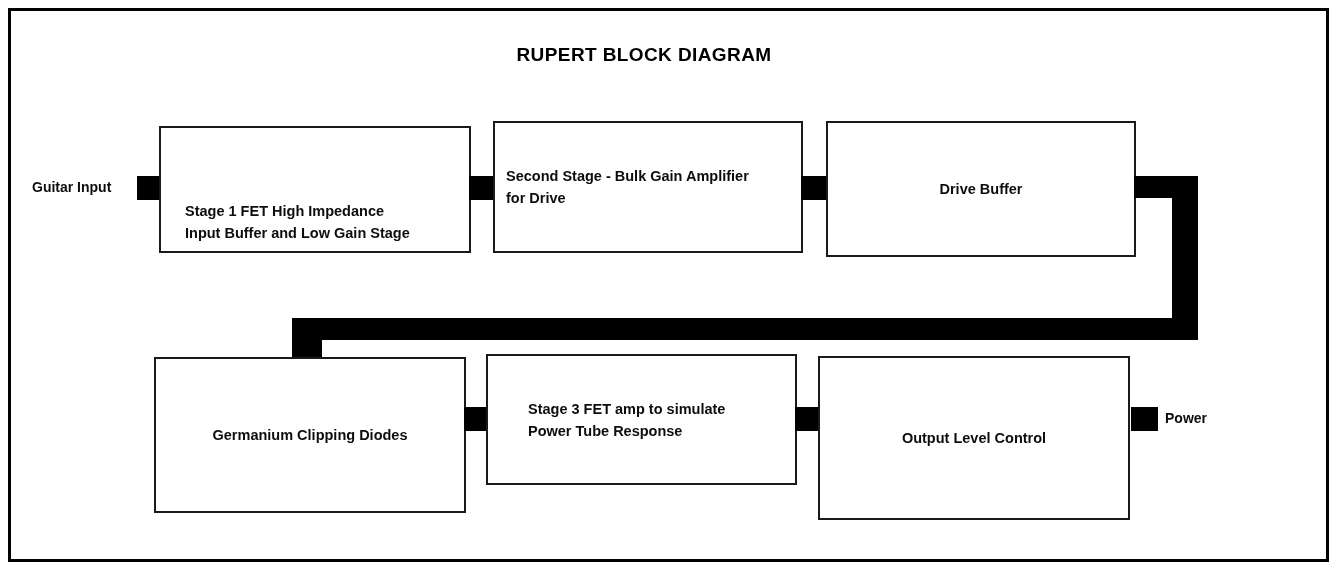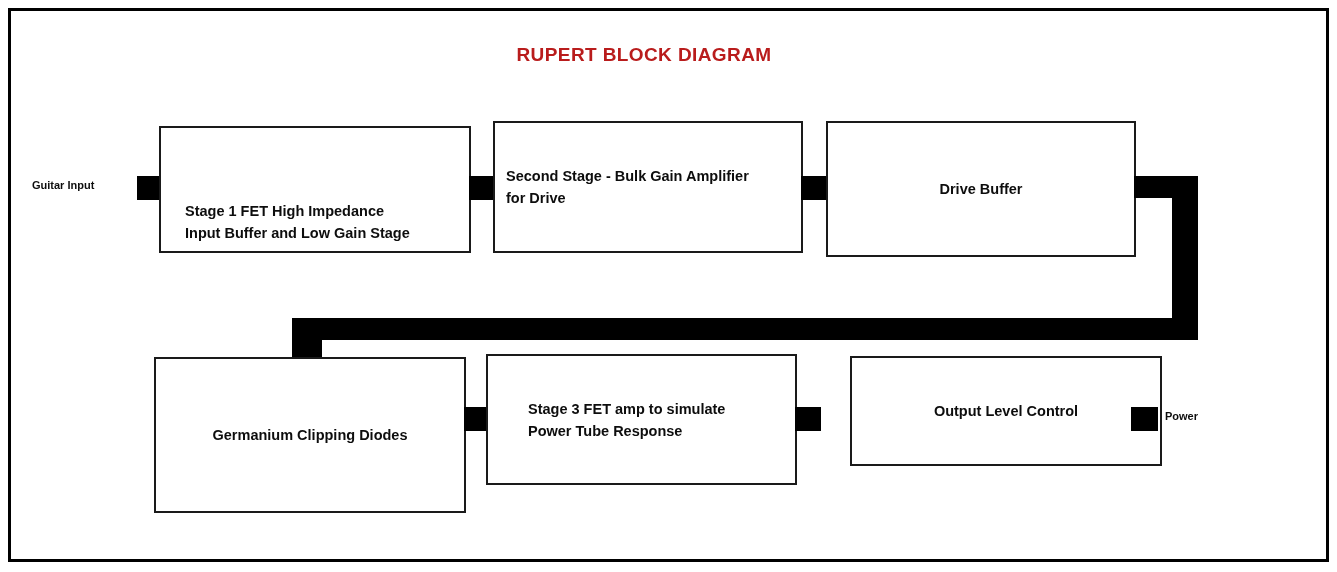"RUPERT BLOCK DIAGRAM" .diagram-title { color: #b91c1c -> #000000 }
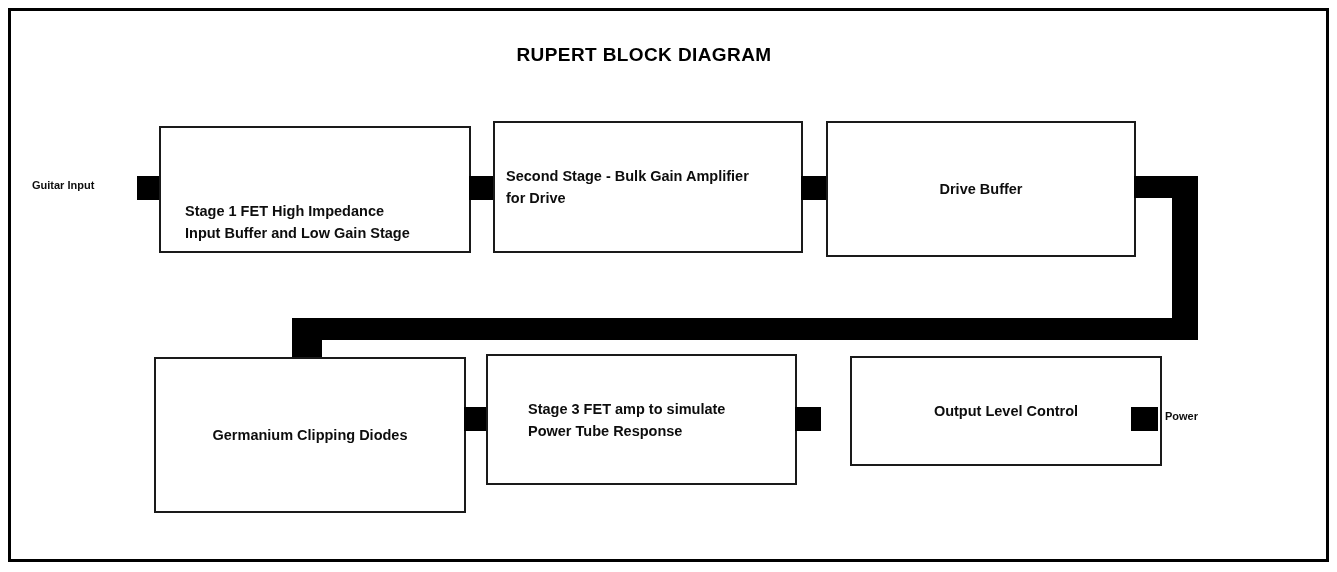"Guitar Input" .io-label { font-size: 11px -> 14px }
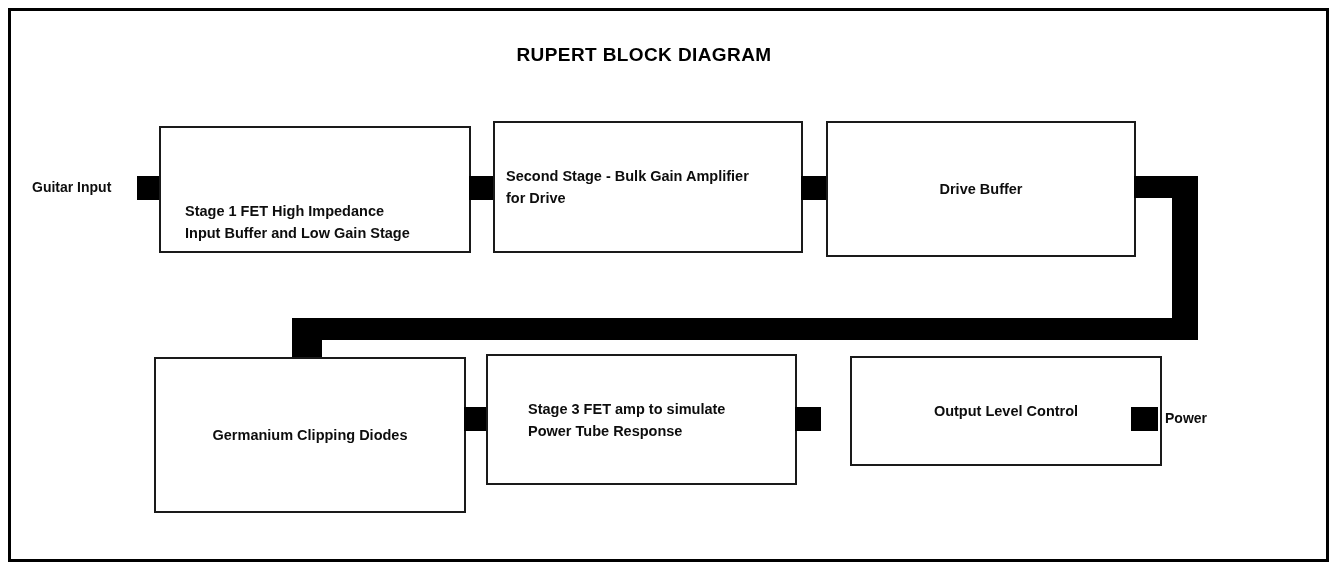"Output Level Control" div.block { height: 110px -> 164px; left: 850px -> 818px }
